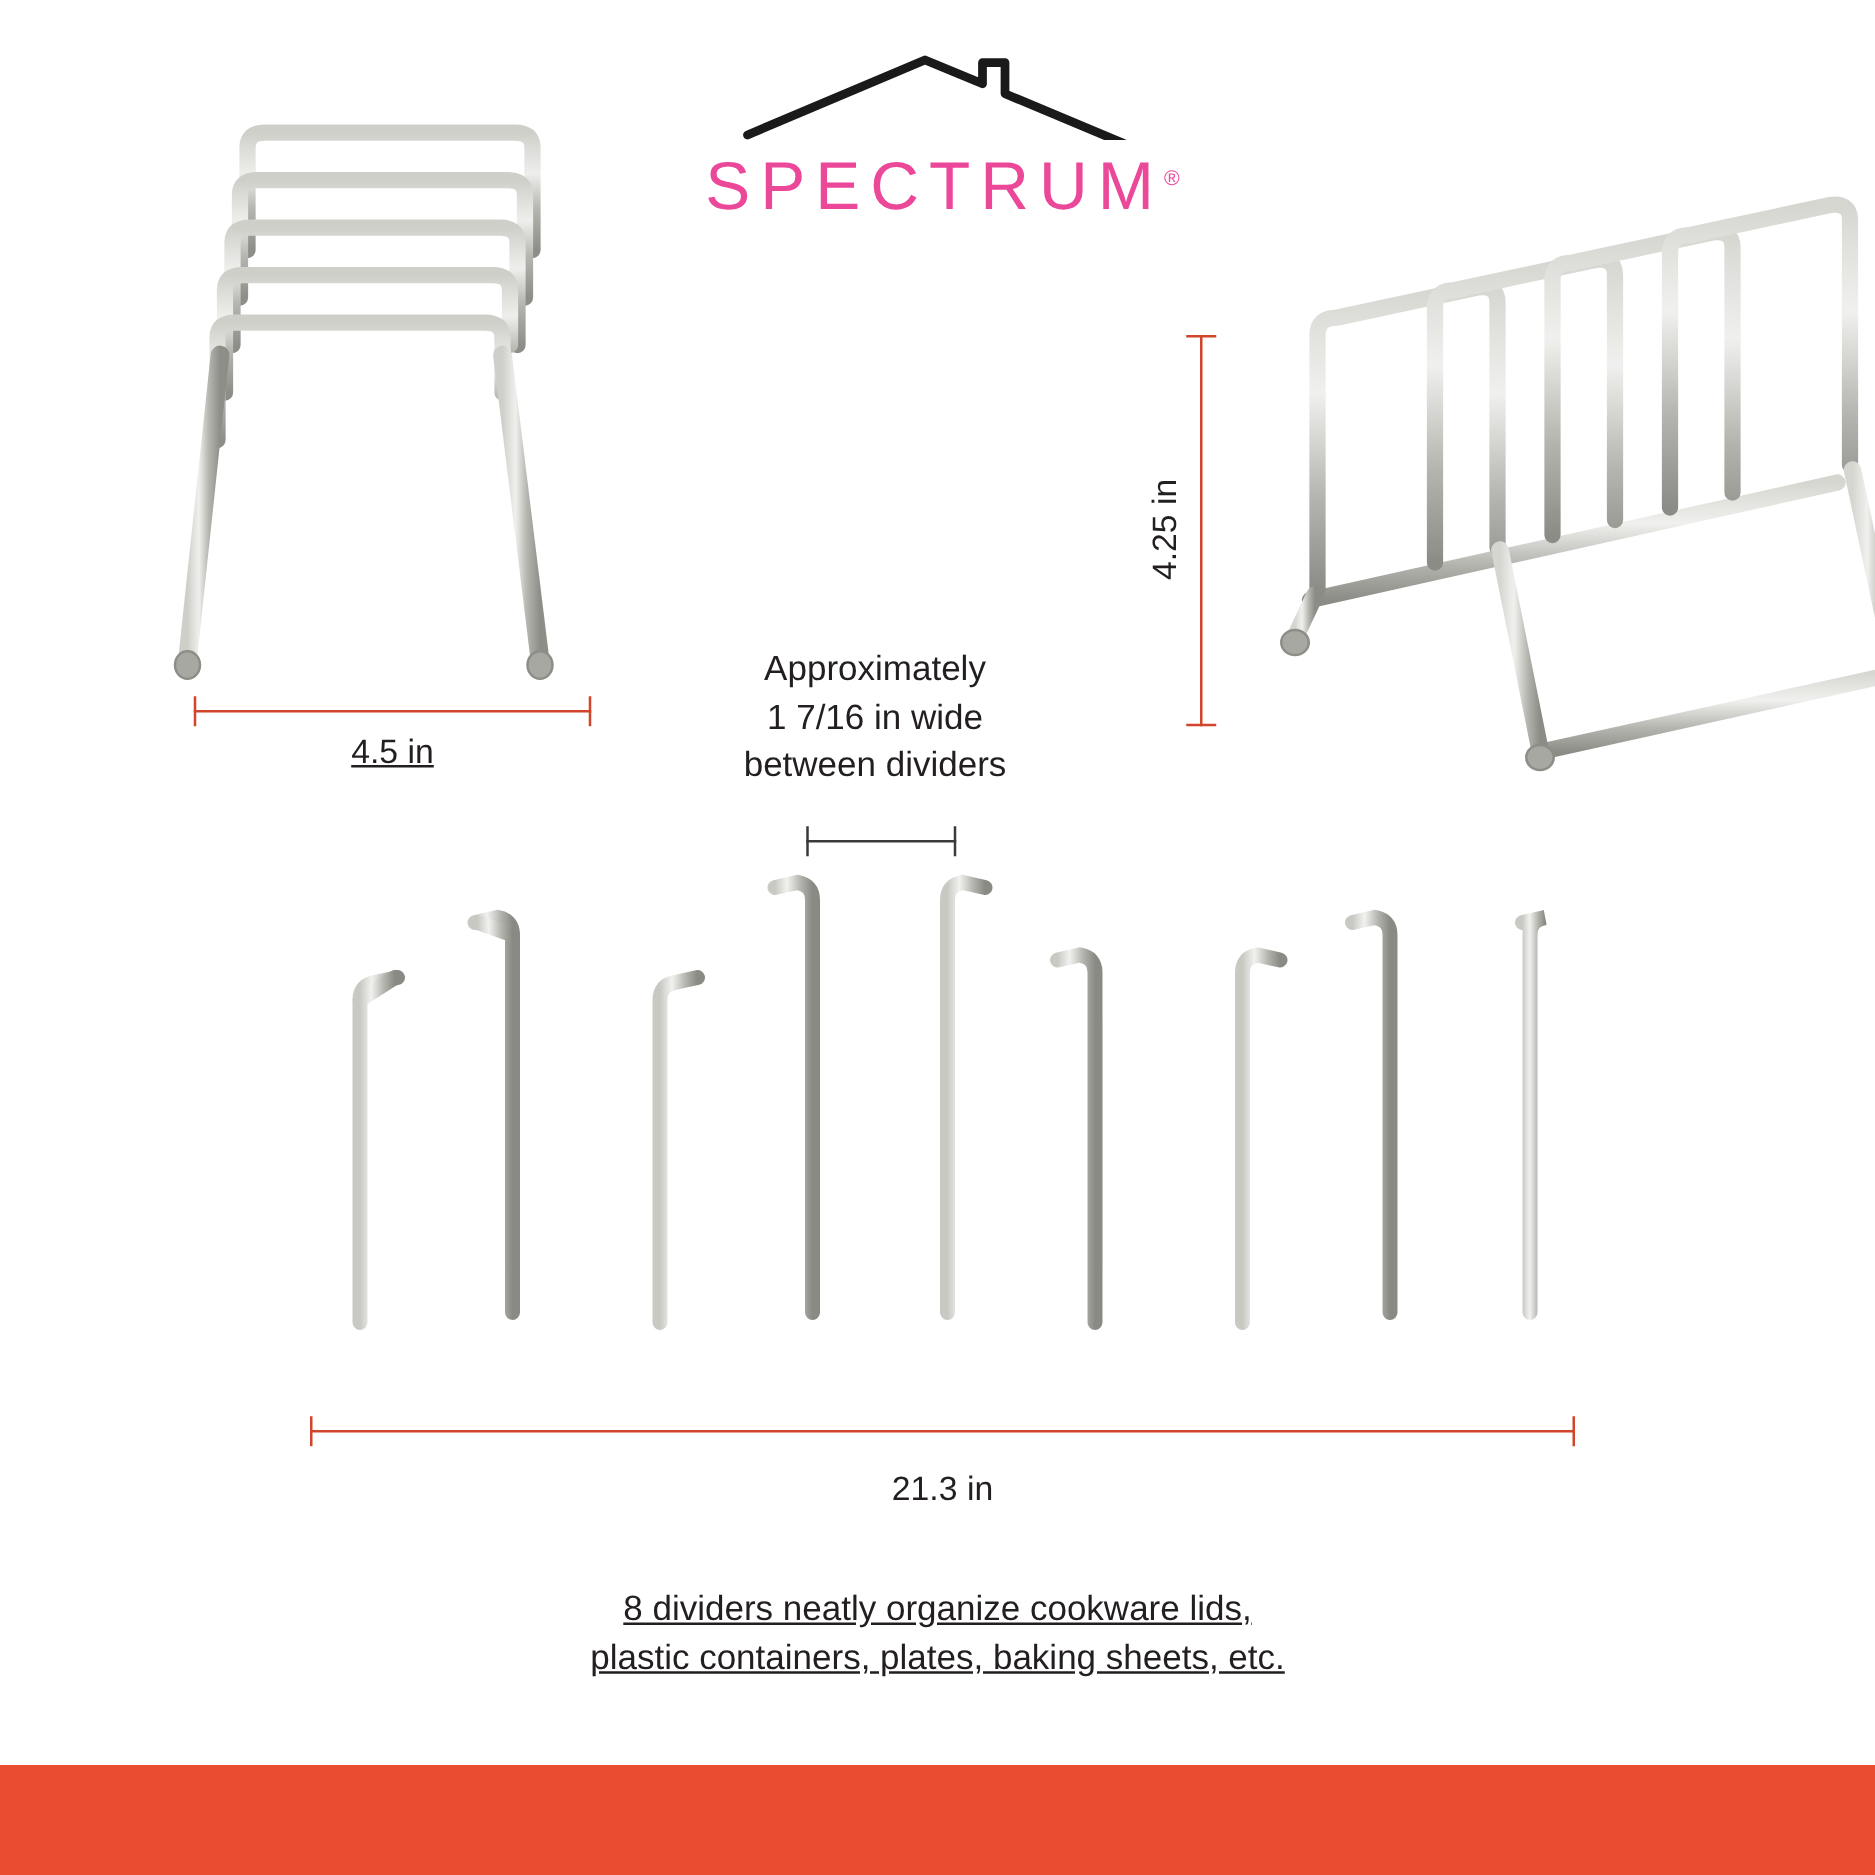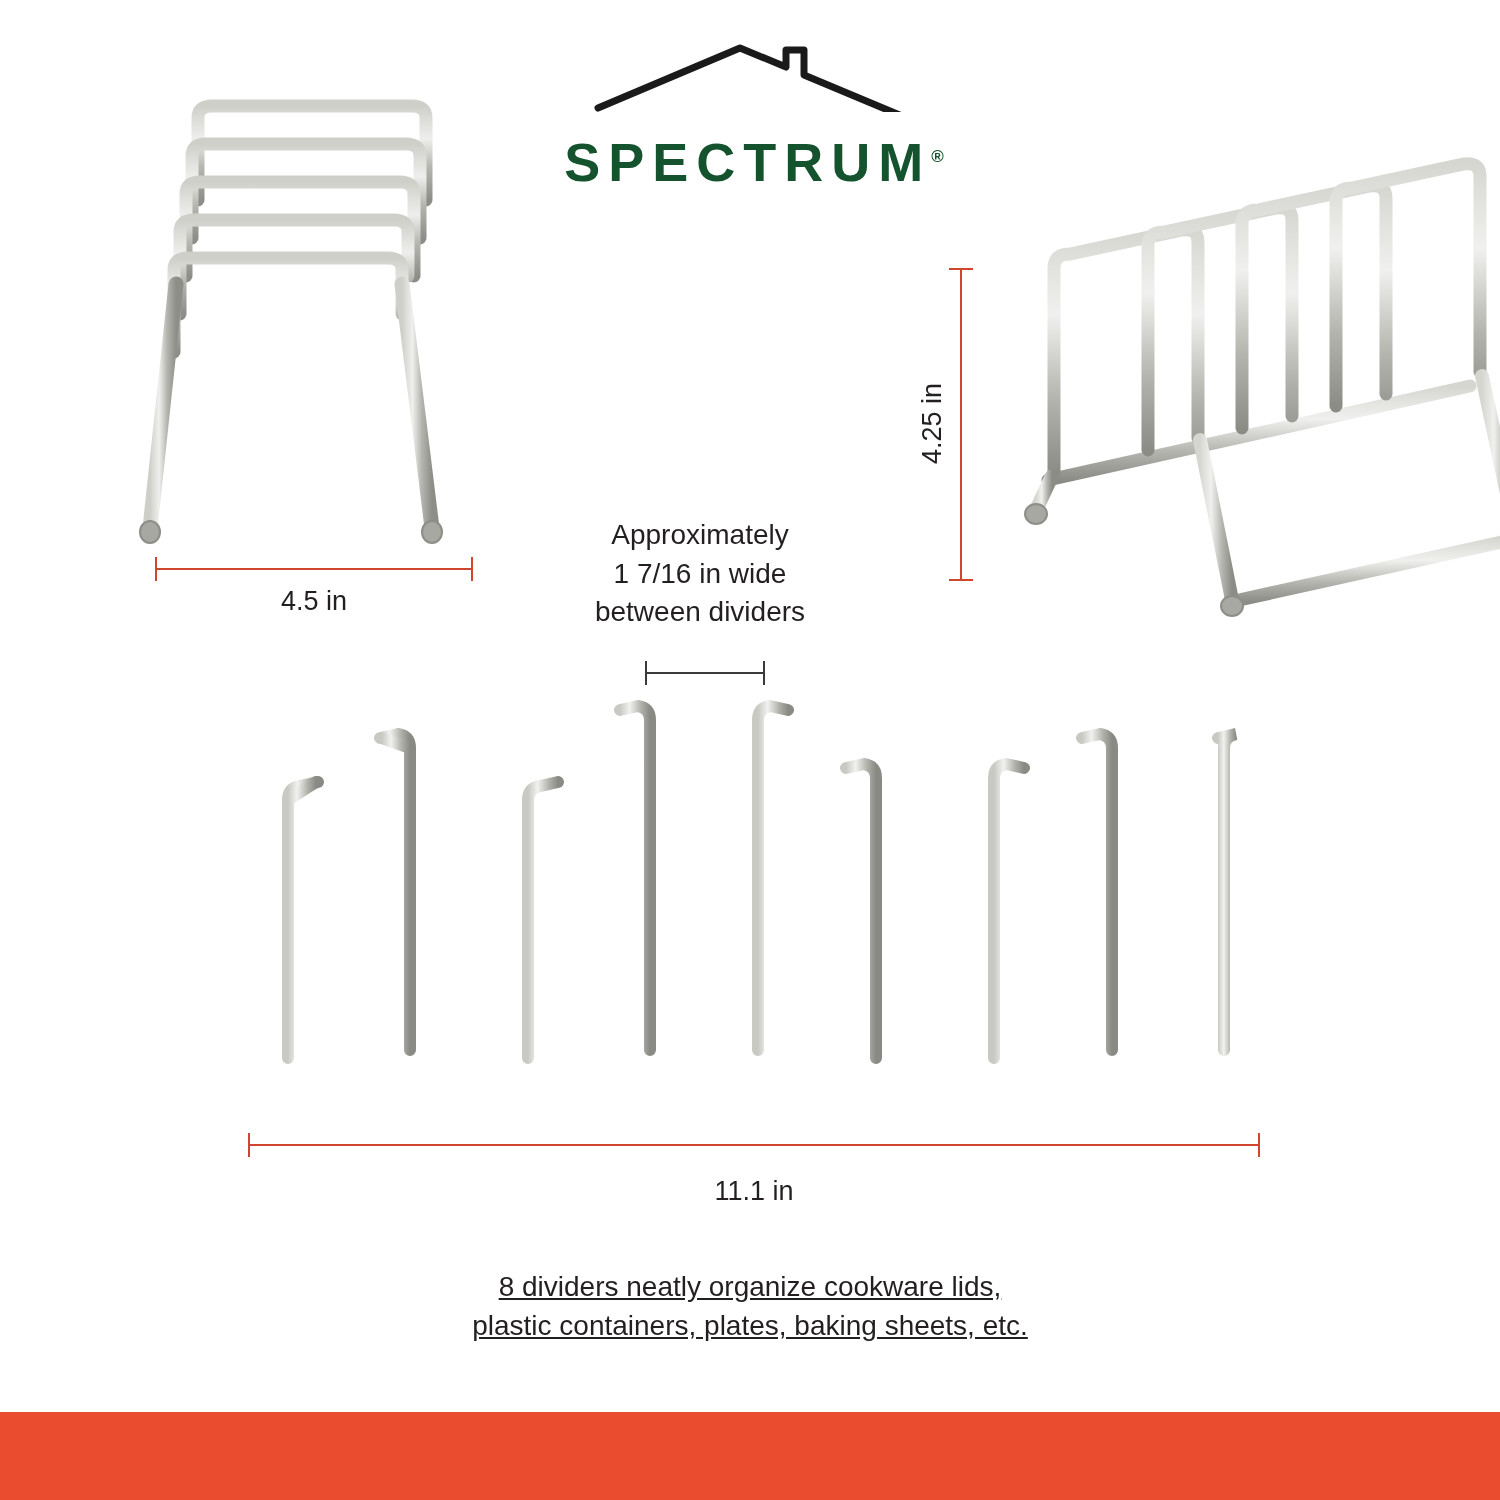"SPECTRUM®" .brand-name { color: #14532d -> #ec4899; font-weight: 700 -> 400; margin-top: 19px -> 6px }
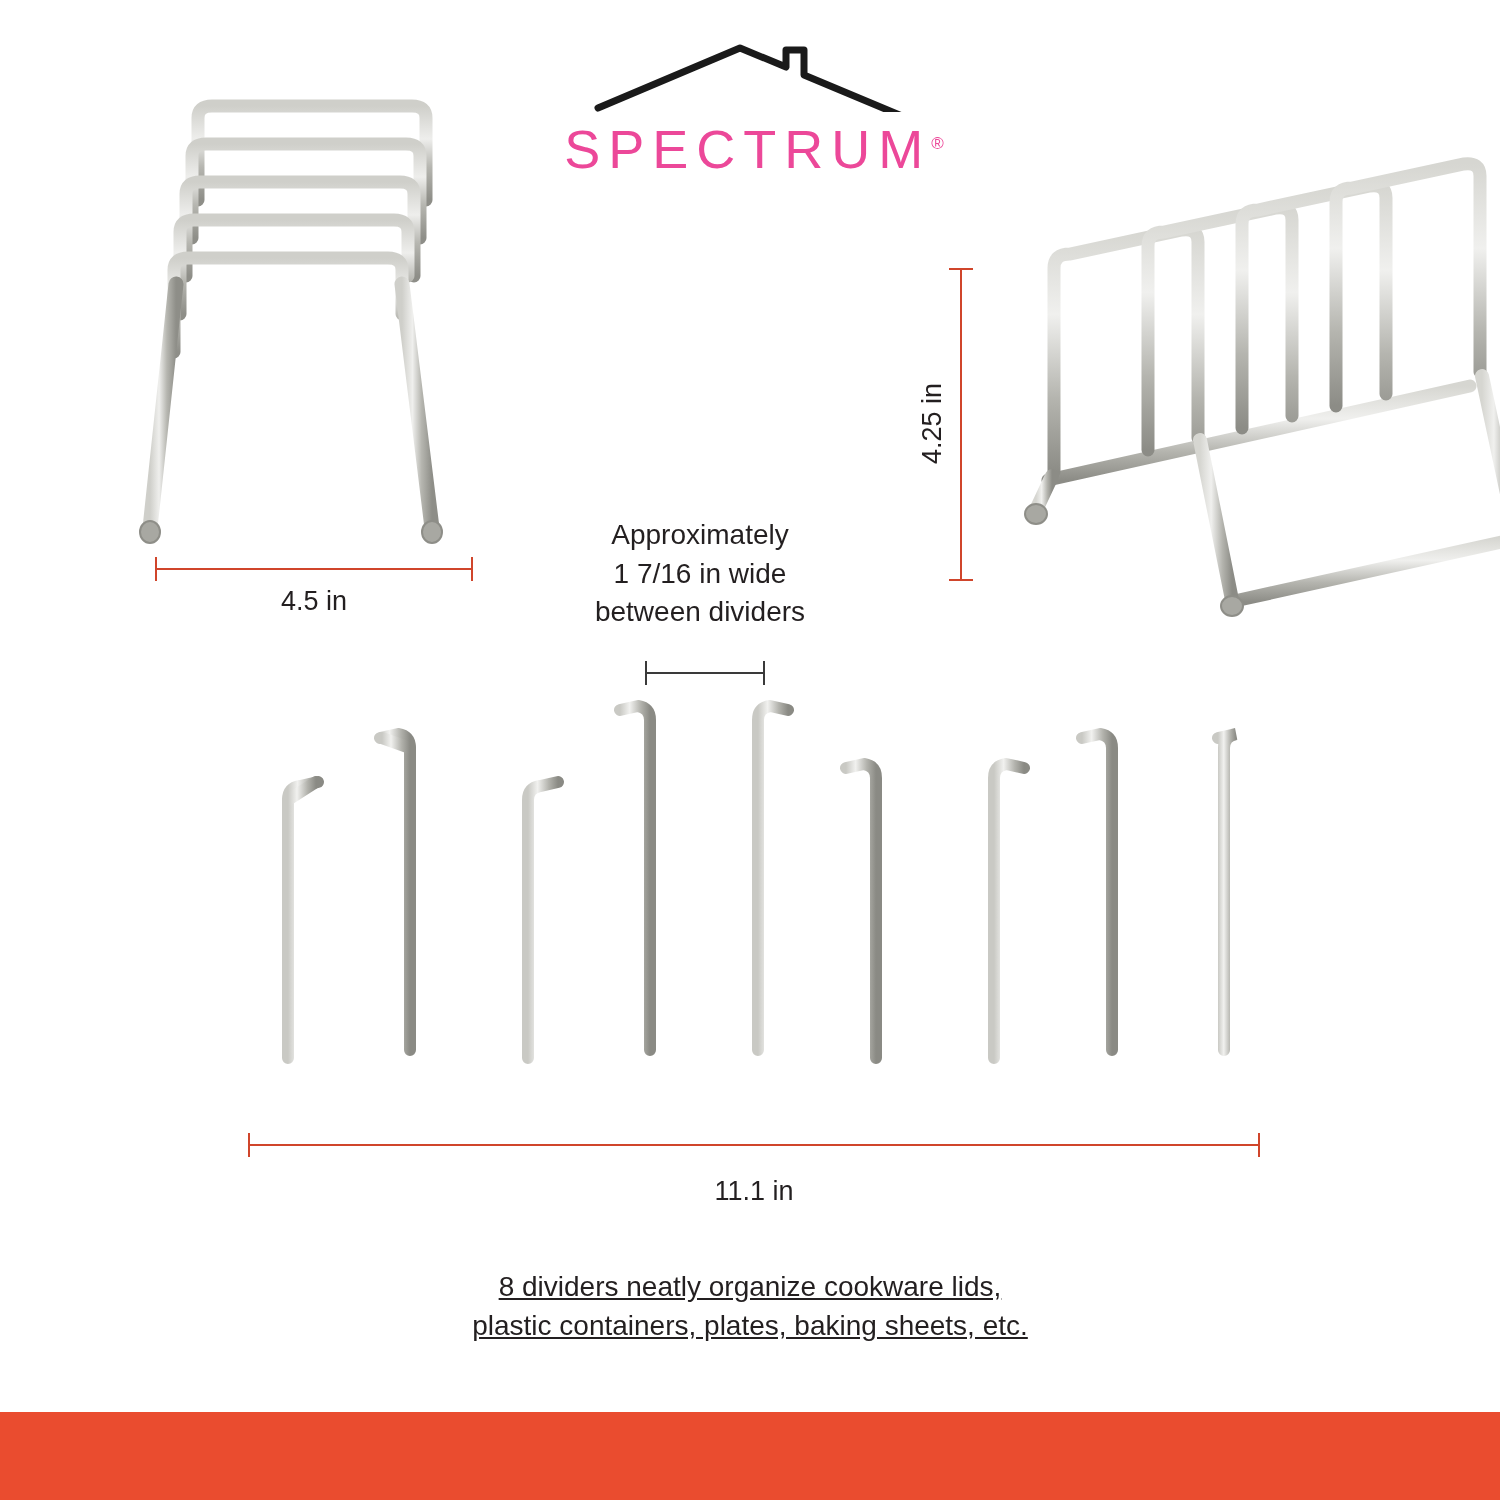"4.5 in" div.dim-label { text-decoration: none -> underline }
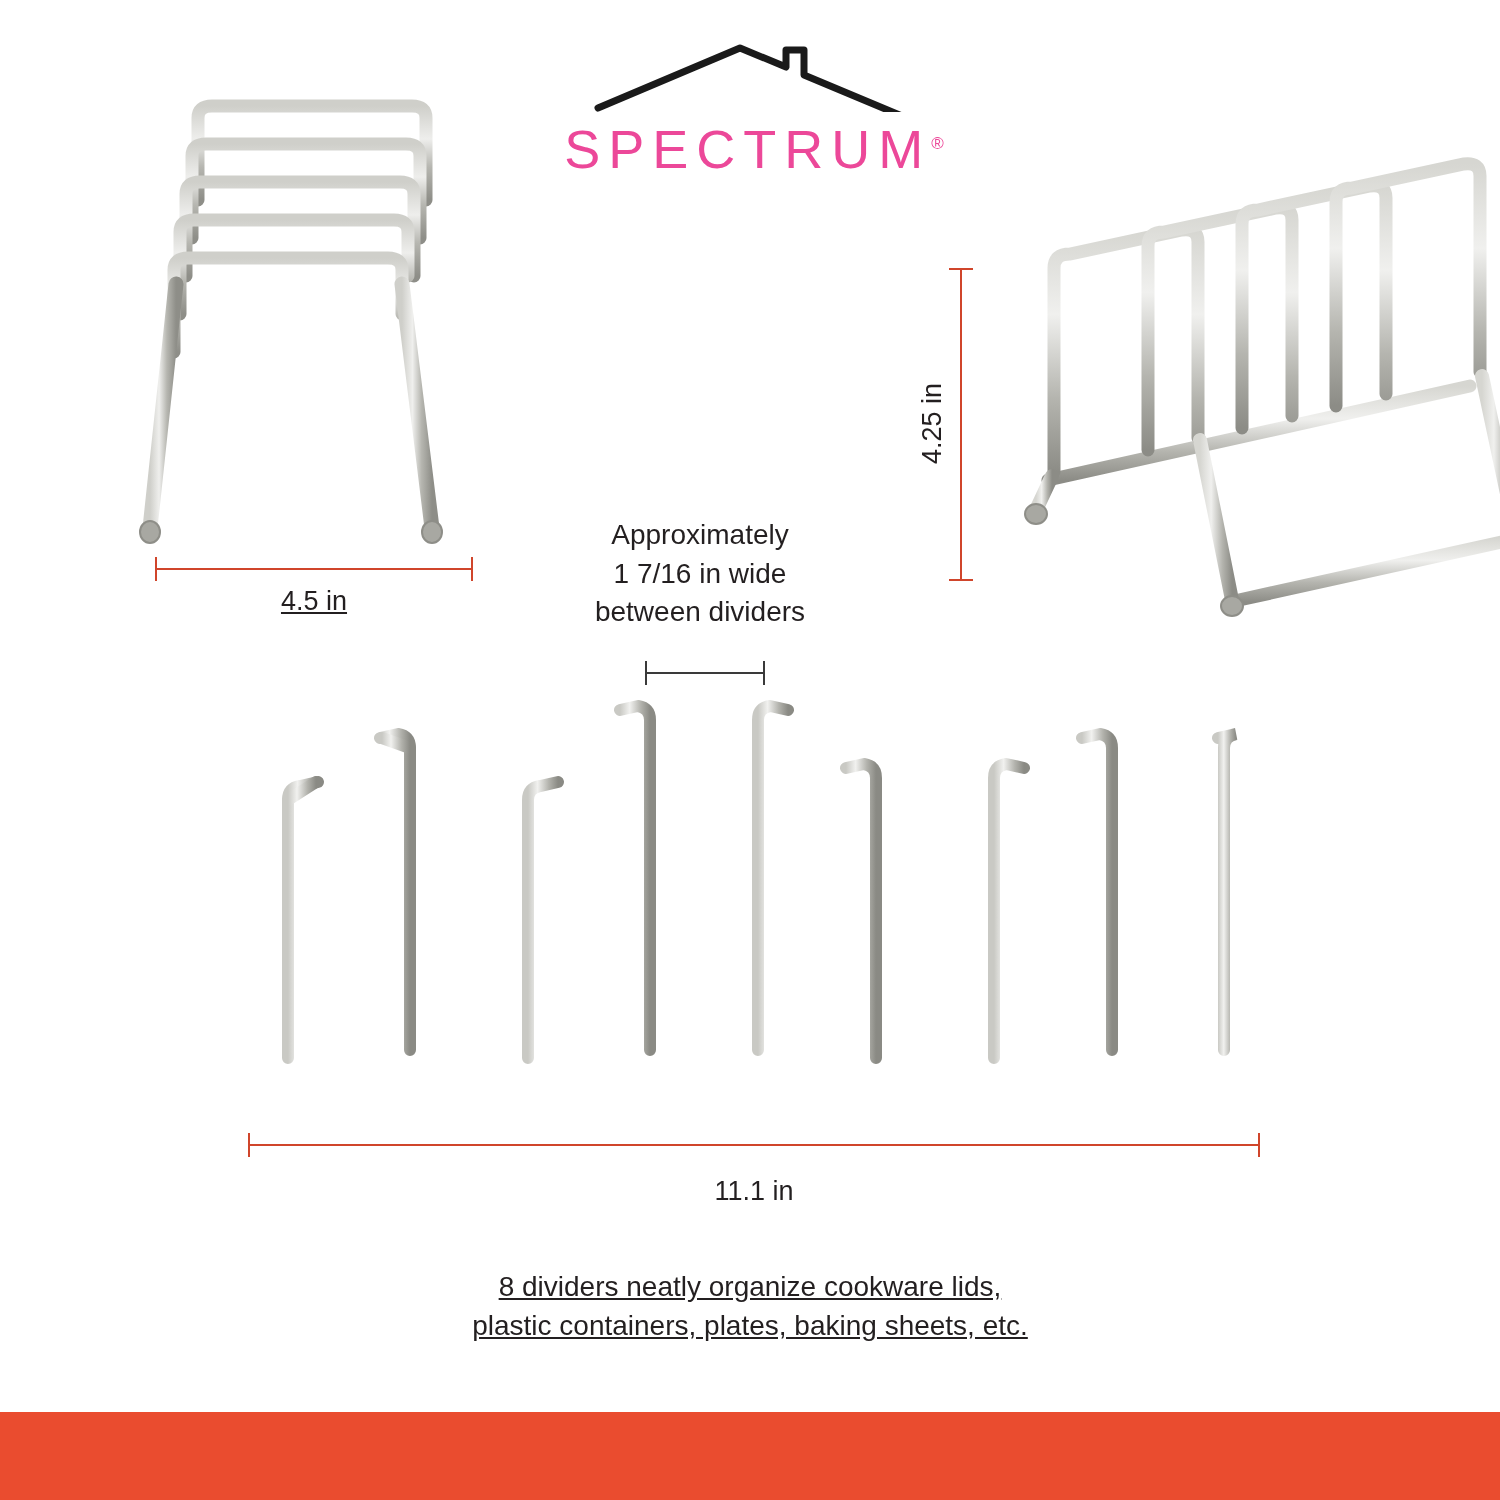"11.1 in" div.dim-label { text: 11.1 -> 21.3 }
